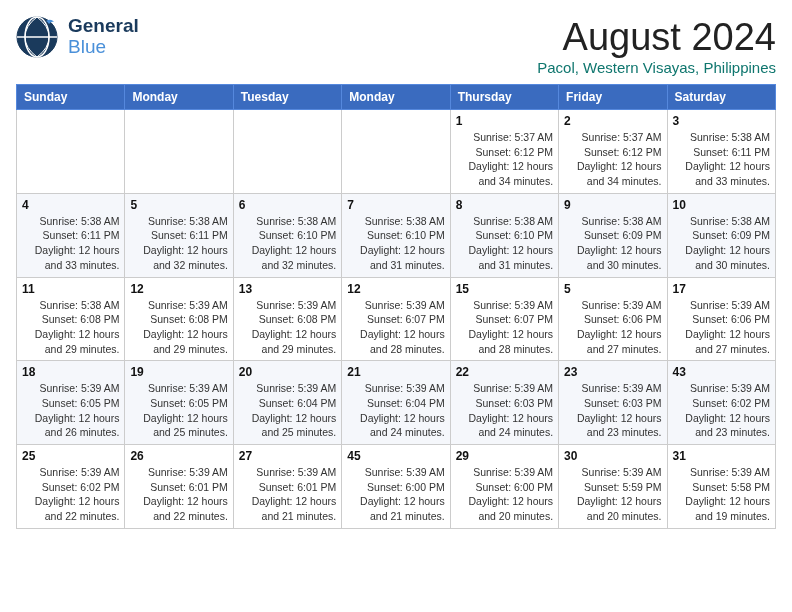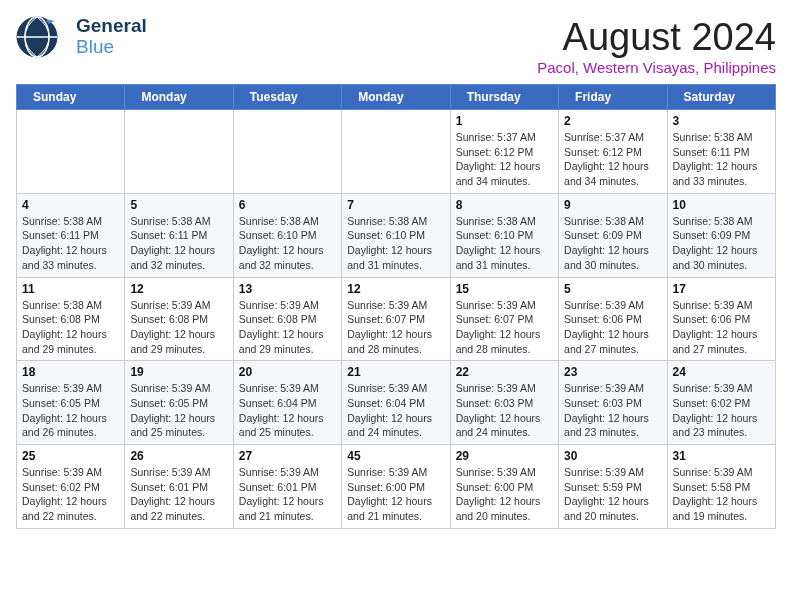"General" div { gap: 12px -> 4px }
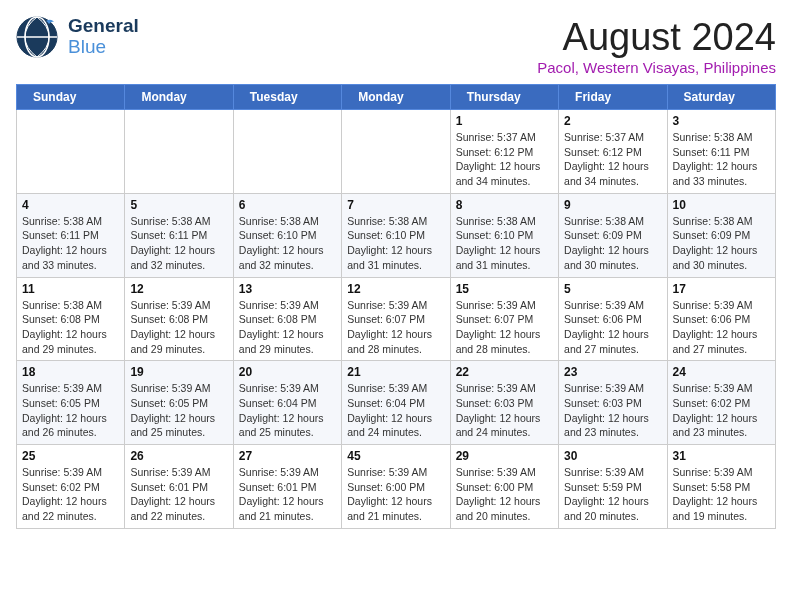"Pacol, Western Visayas, Philippines" .subtitle { color: #a21caf -> #0f766e }
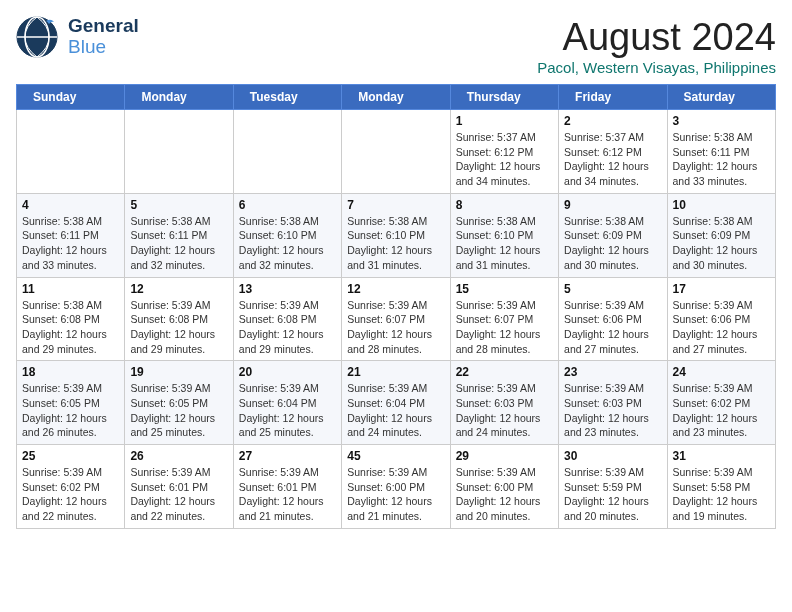"Sunday" .calendar th { padding: 5px 16px -> 5px 7px }
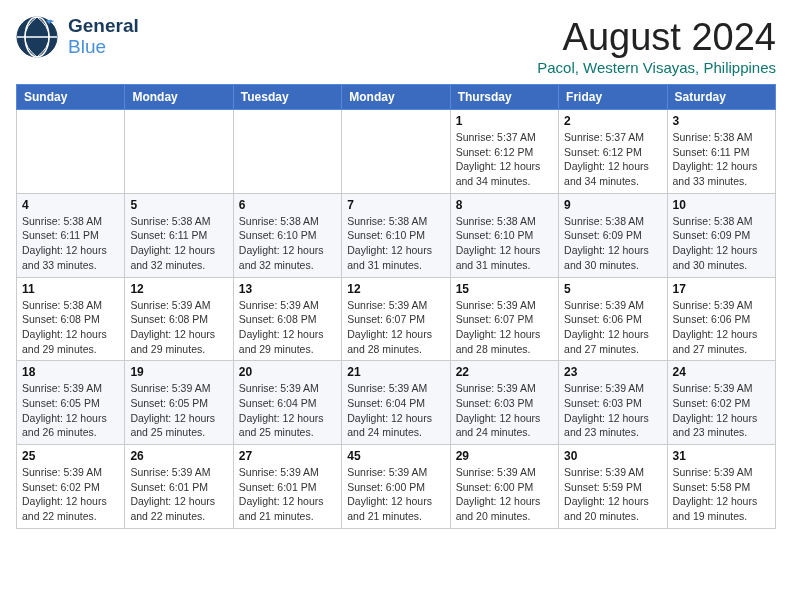"Sunrise: 5:37 AM" .day-info { text-align: none -> right }
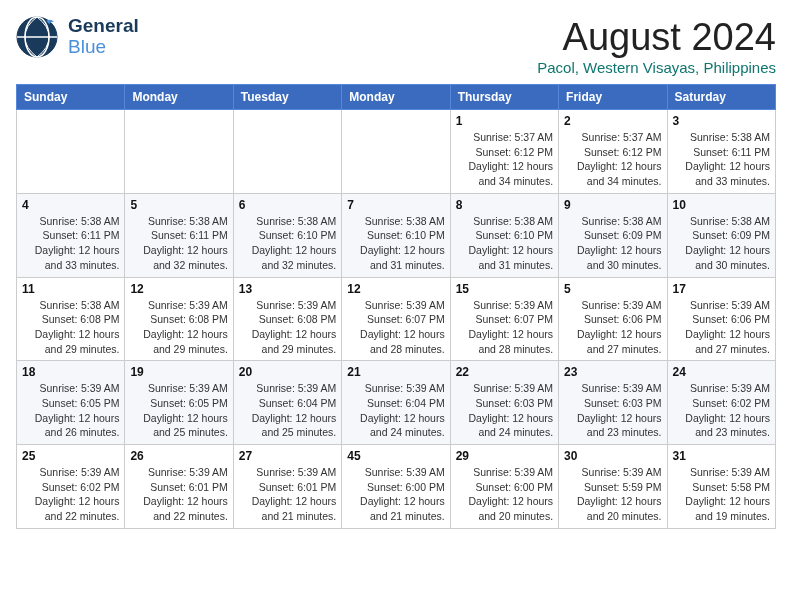"24" span.day-num { text: 24 -> 43 }
